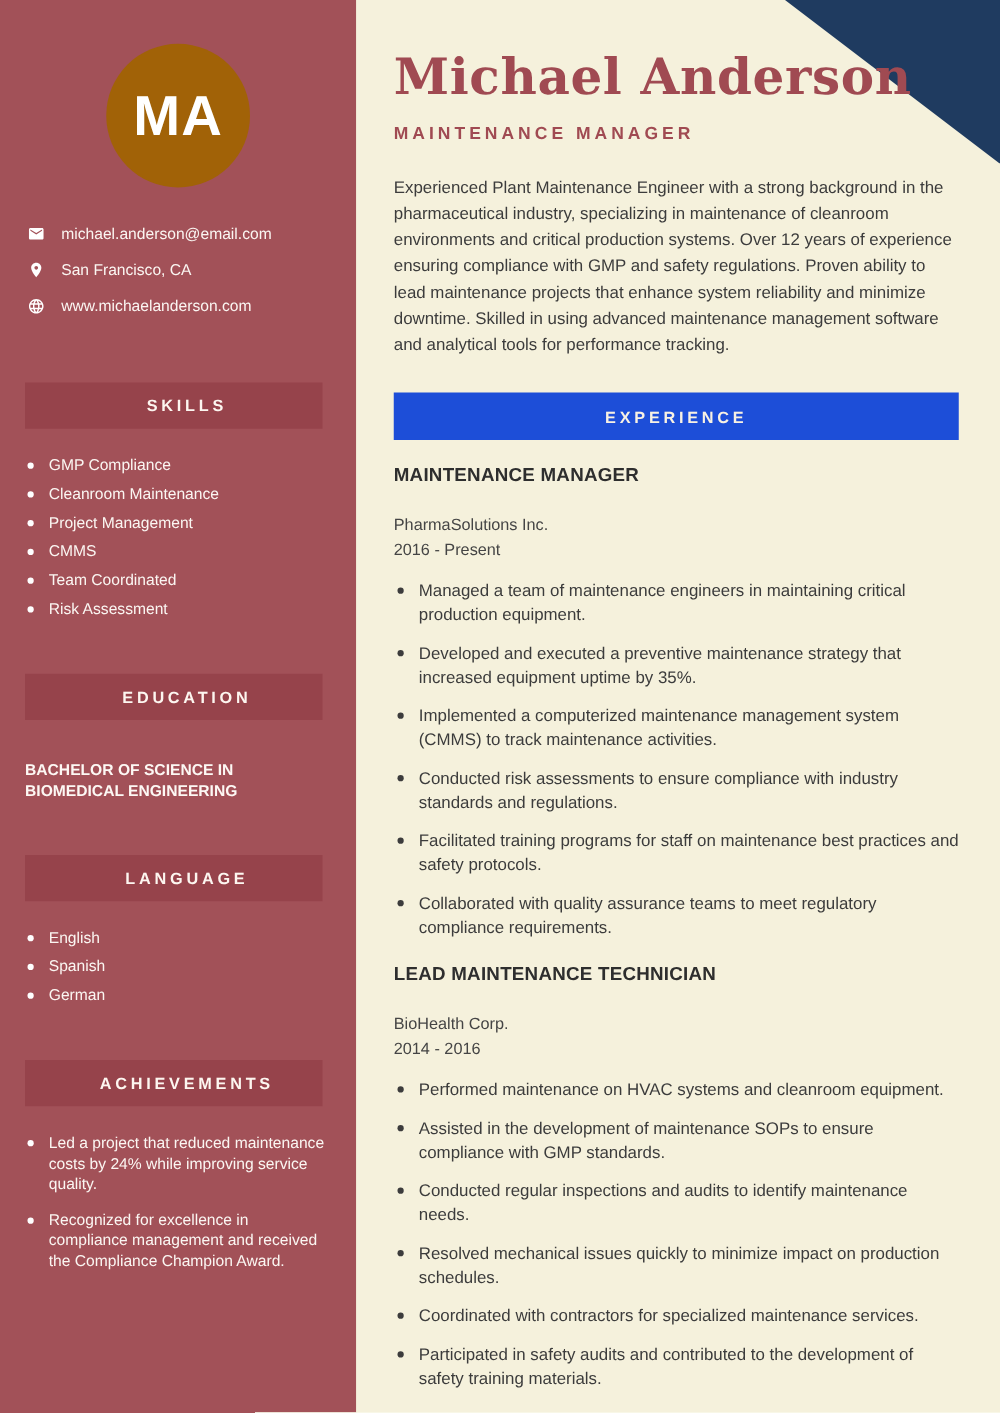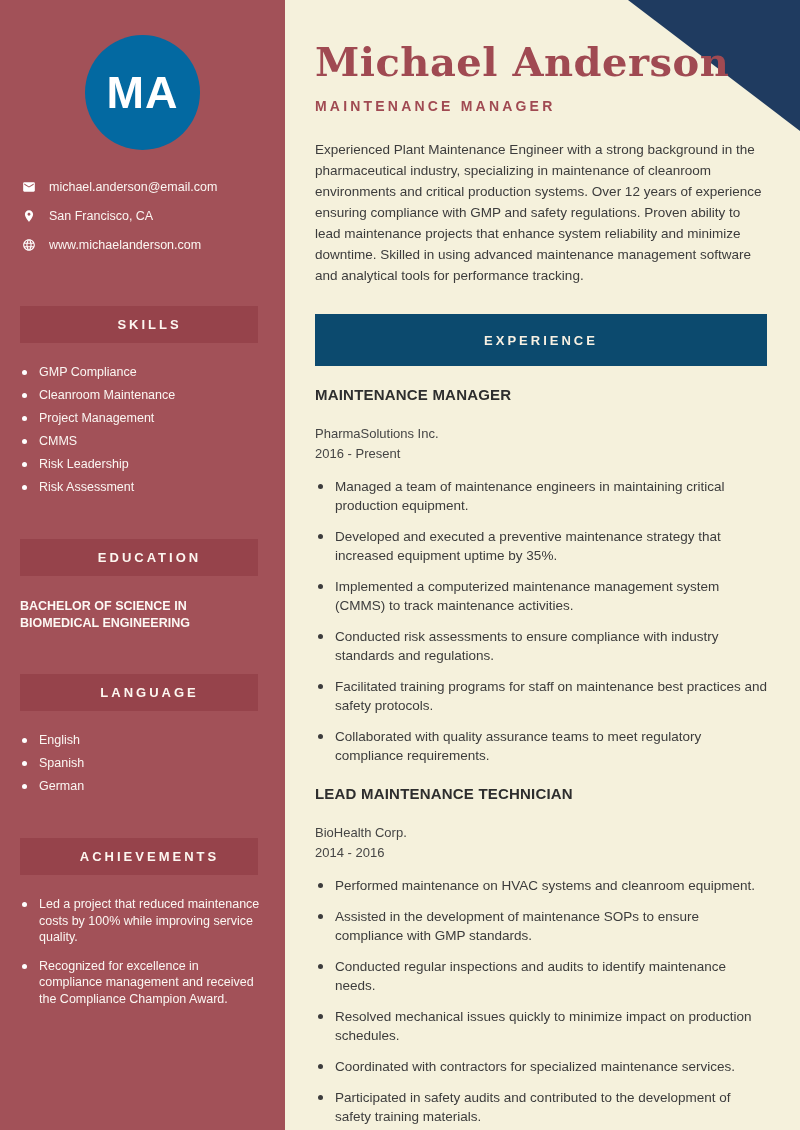"MA" .avatar { background: #0369a1 -> #a16207 }
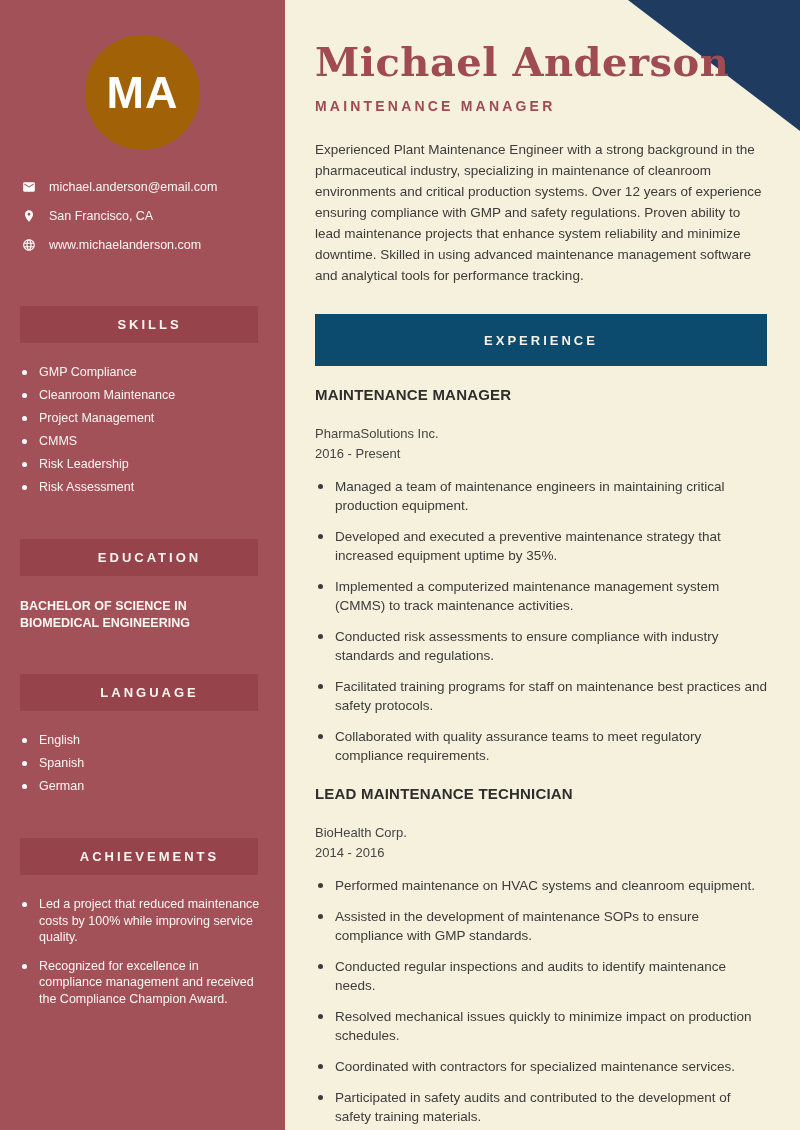"EXPERIENCE" .exp-band { background: #0c4a6e -> #1d4ed8; height: 52px -> 38px }
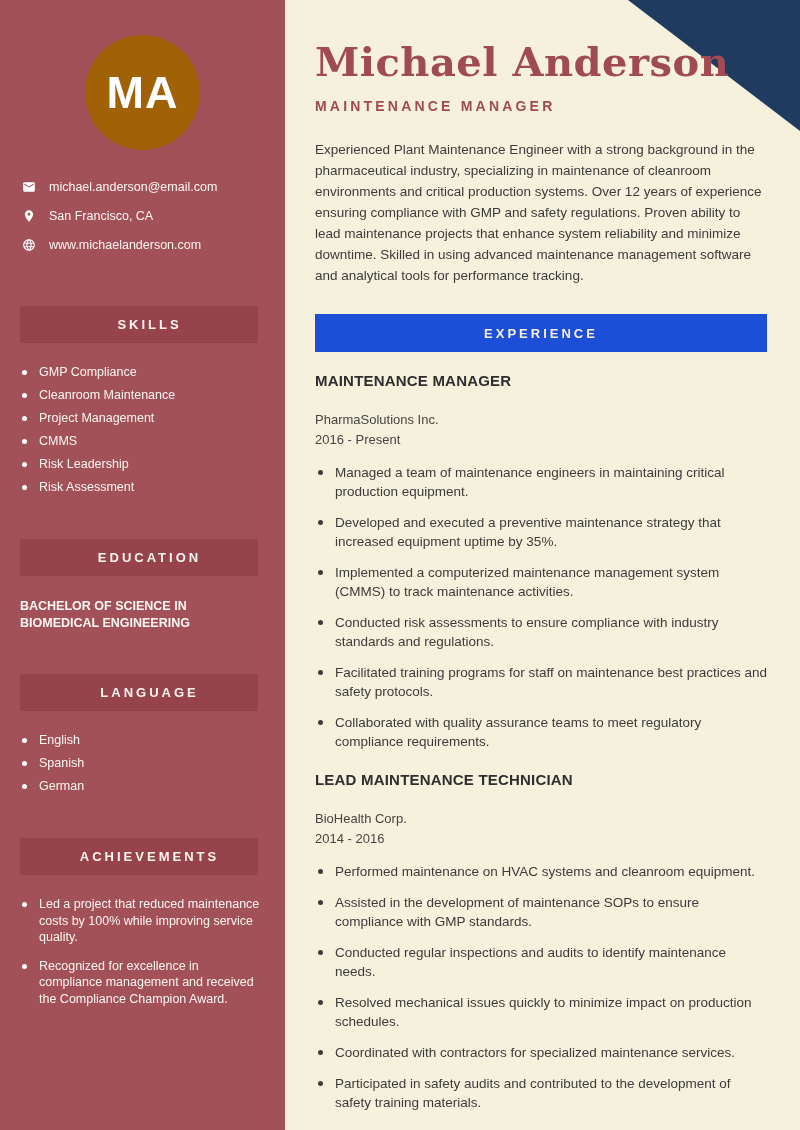"Risk Leadership" li { text: Risk Leadership -> Team Coordinated }
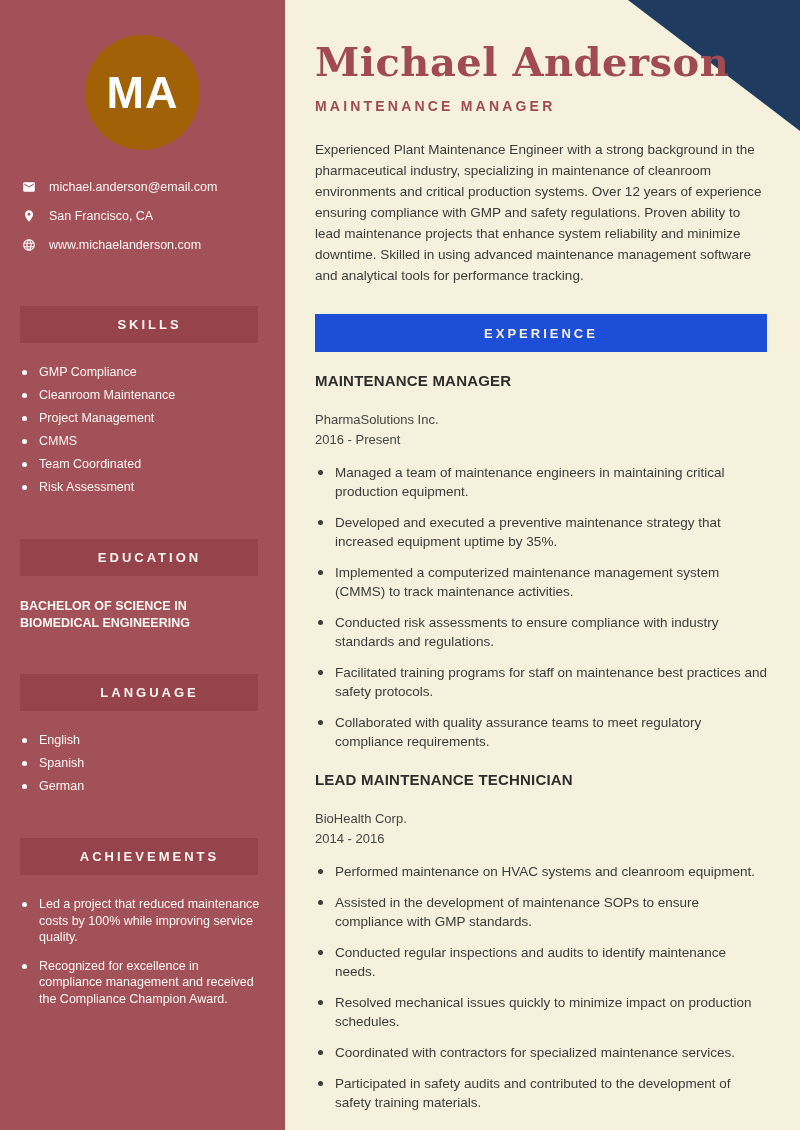"BACHELOR OF SCIENCE IN BIOMEDICAL" .degree { margin: 22px 25px 0 20px -> 32px 25px 0 20px }
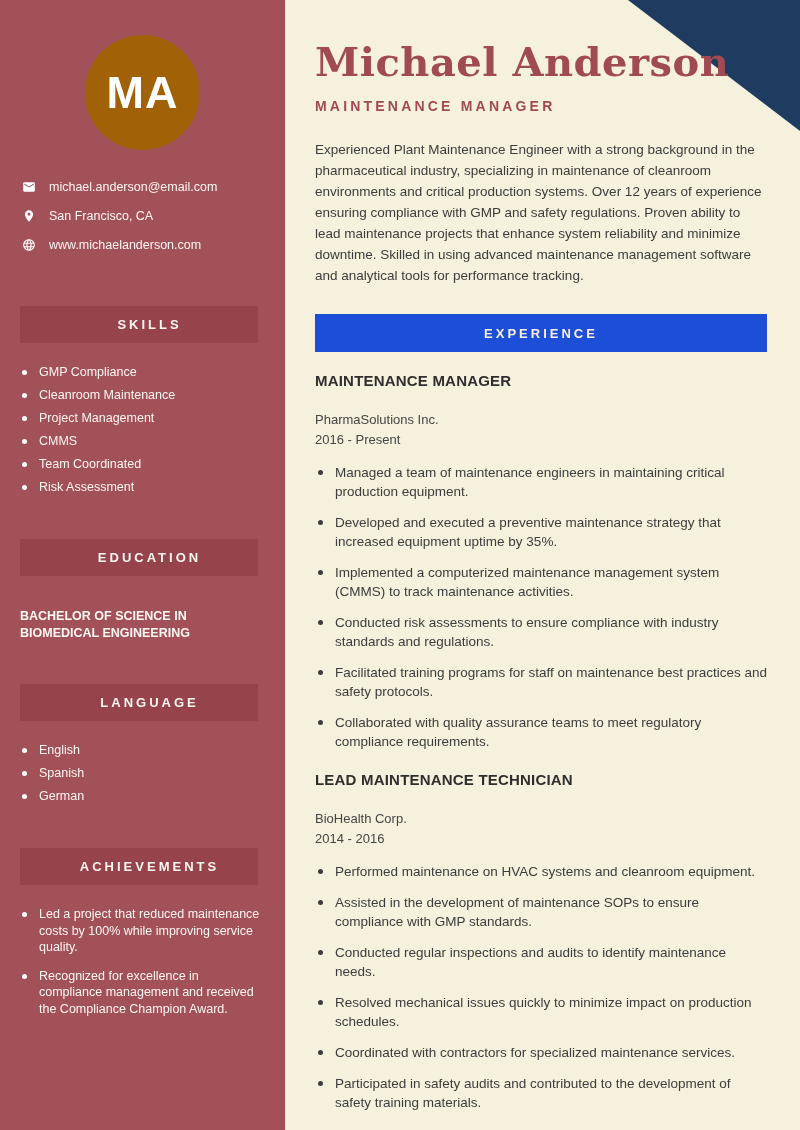"Led a project that reduced" li { text: 100% -> 24% }
